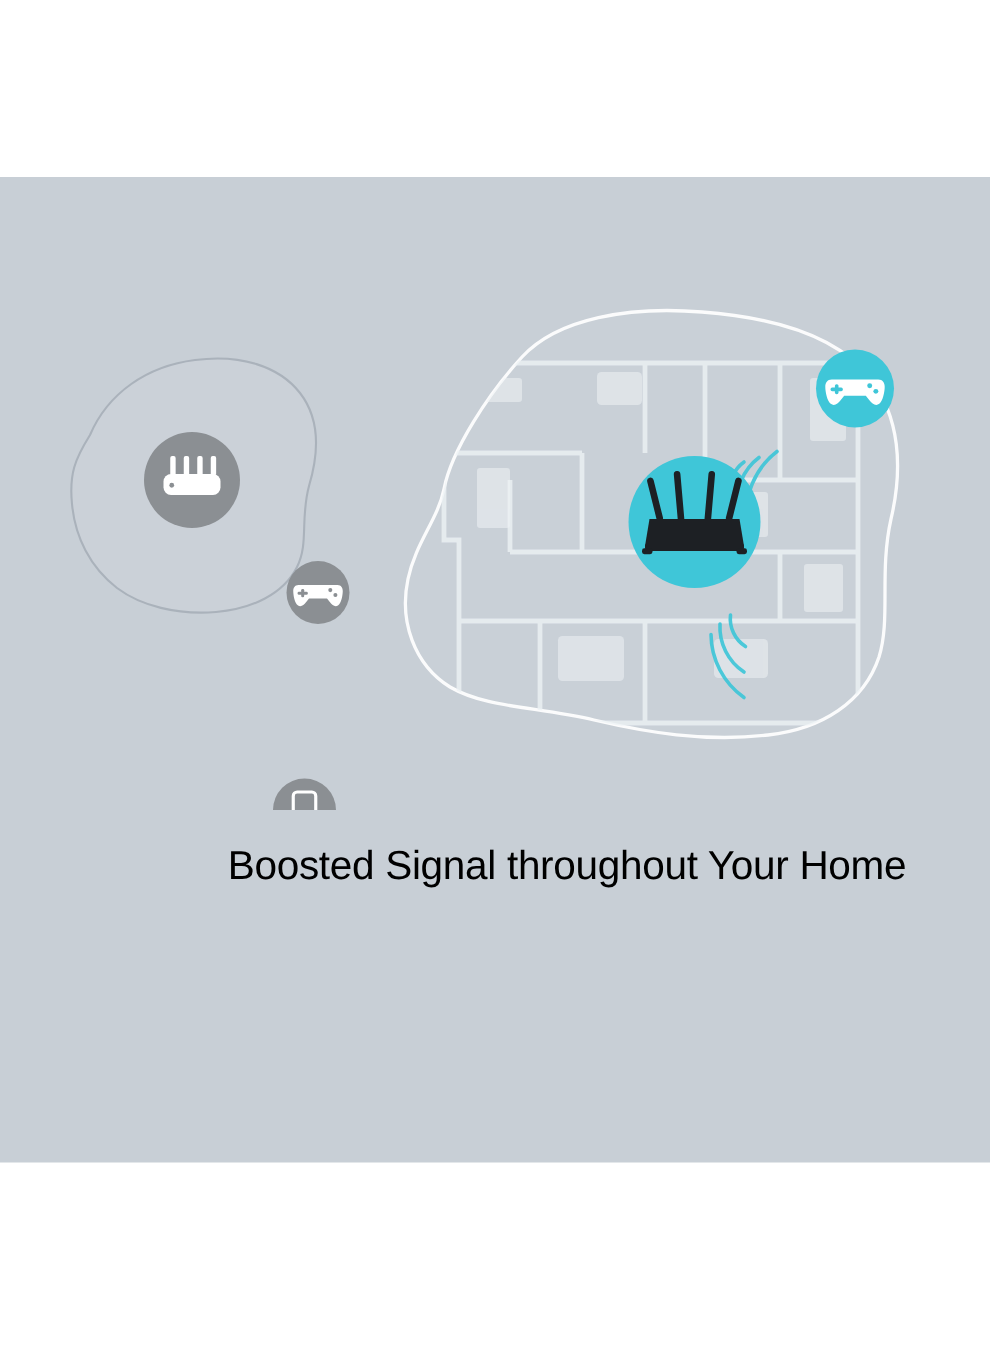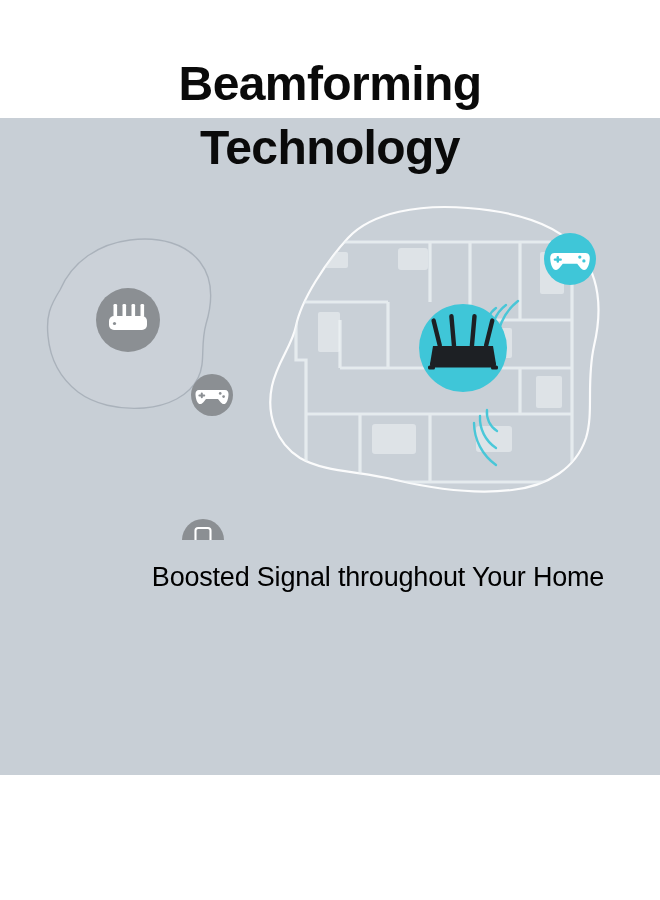"Beamforming" div { html: <div> <span>Beamforming</span> <span>Technology</span> </div> -> none }
